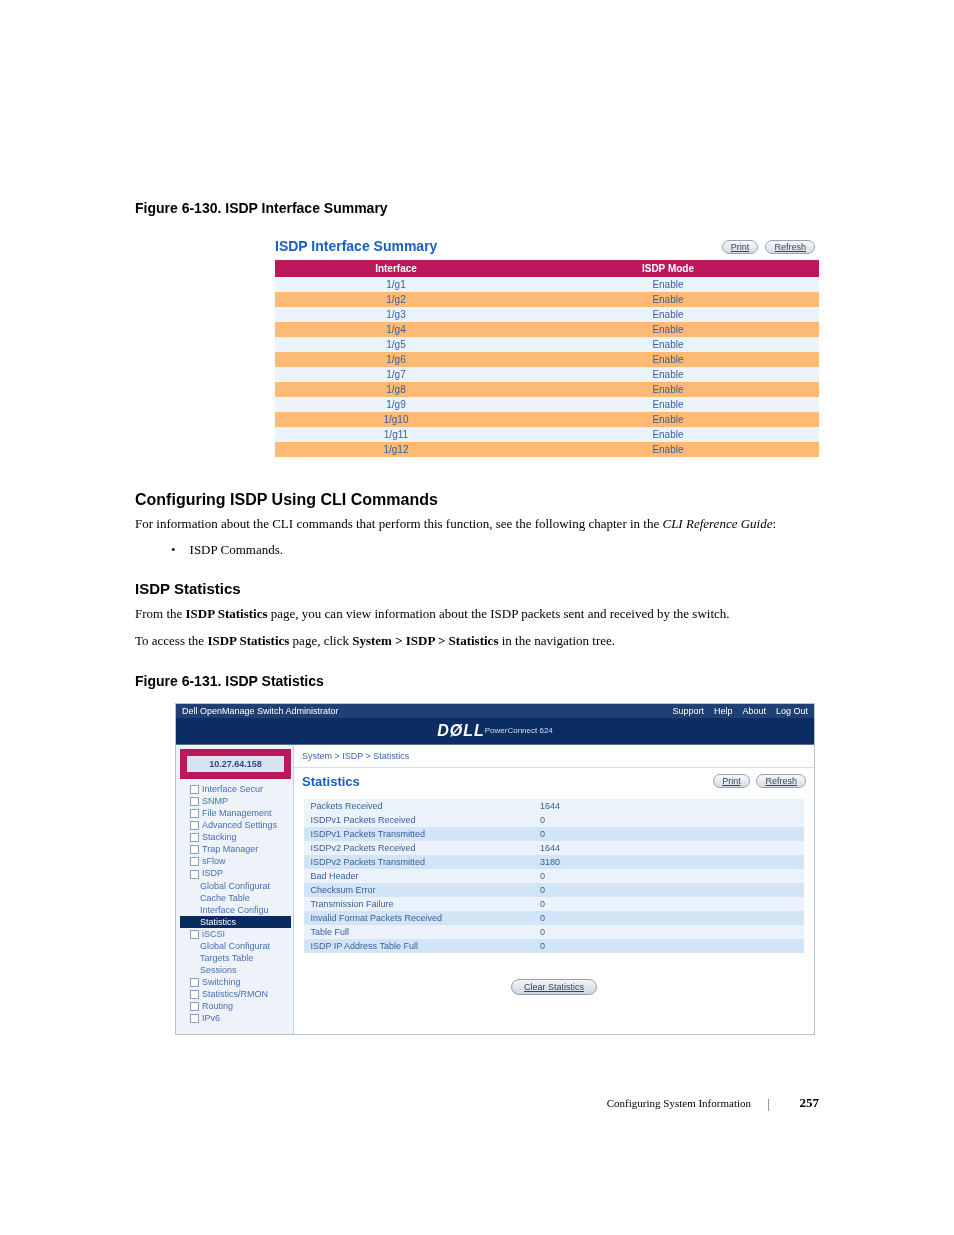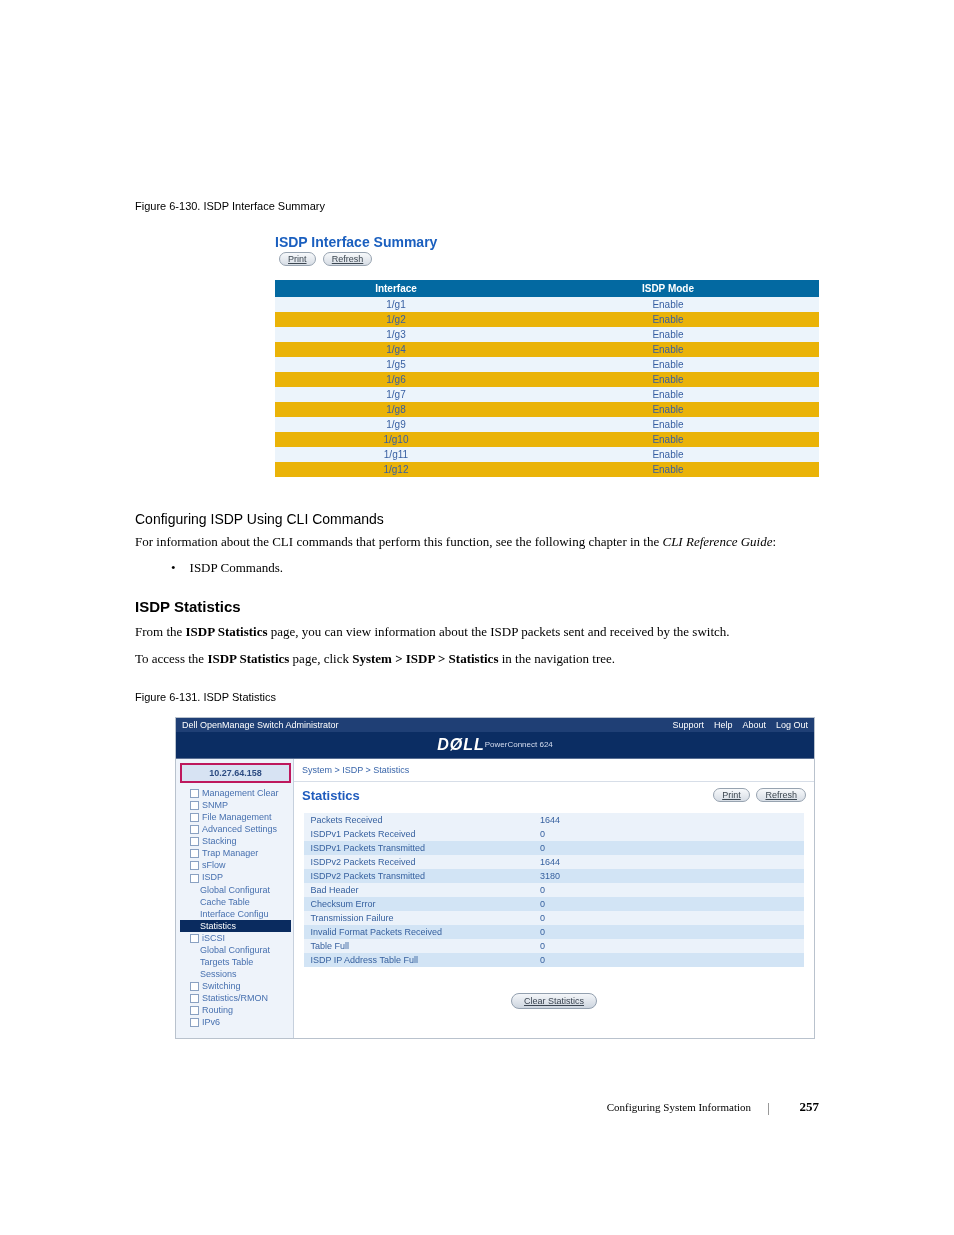"Figure 6-130. ISDP Interface Summary" .fig-label { font-size: 11px -> 14px; font-weight: normal -> bold }
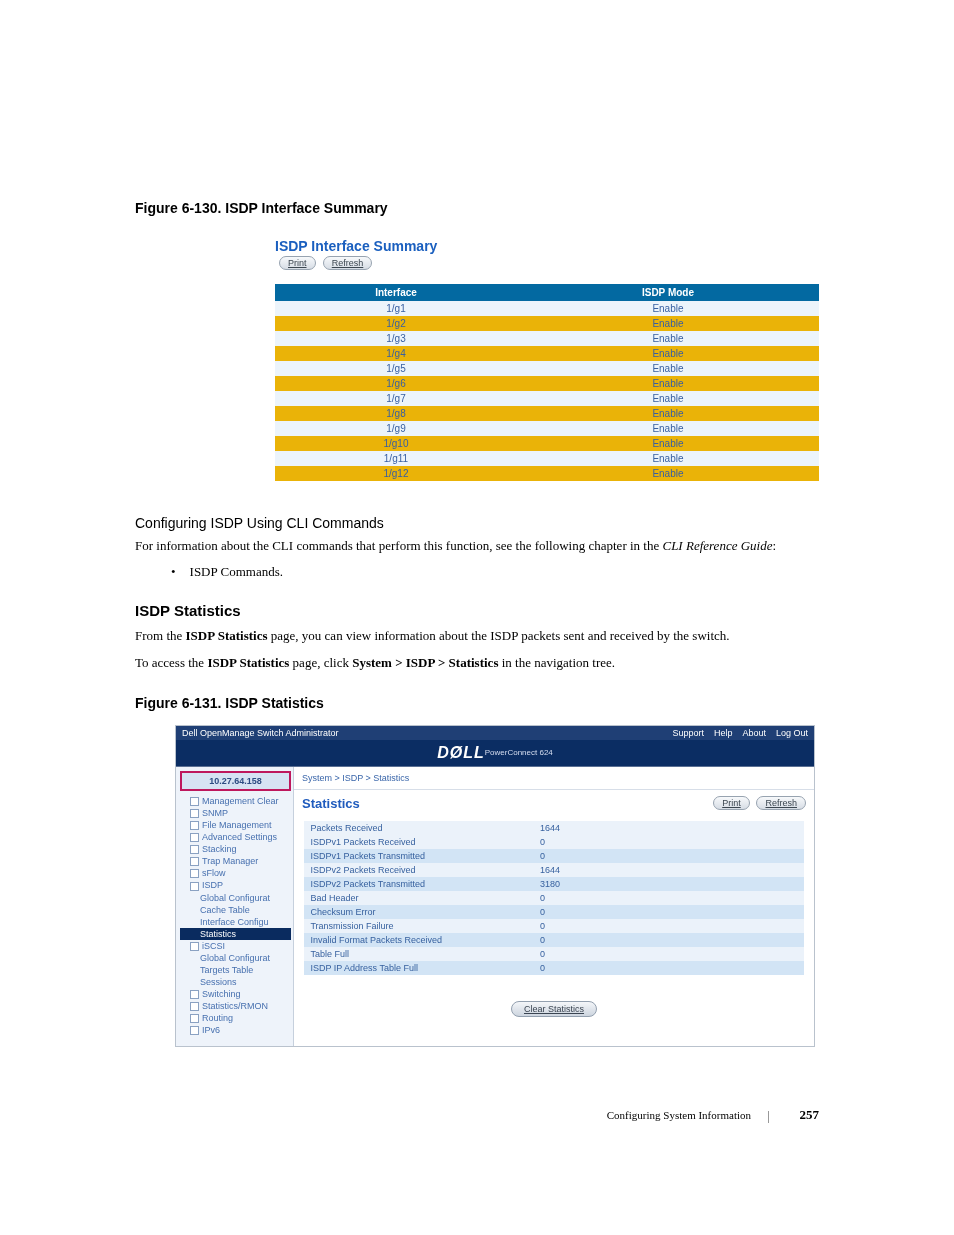"ISDP Interface Summary" .summary-head { align-items: flex-start -> center; flex-direction: column -> none; margin-bottom: 14px -> 6px }
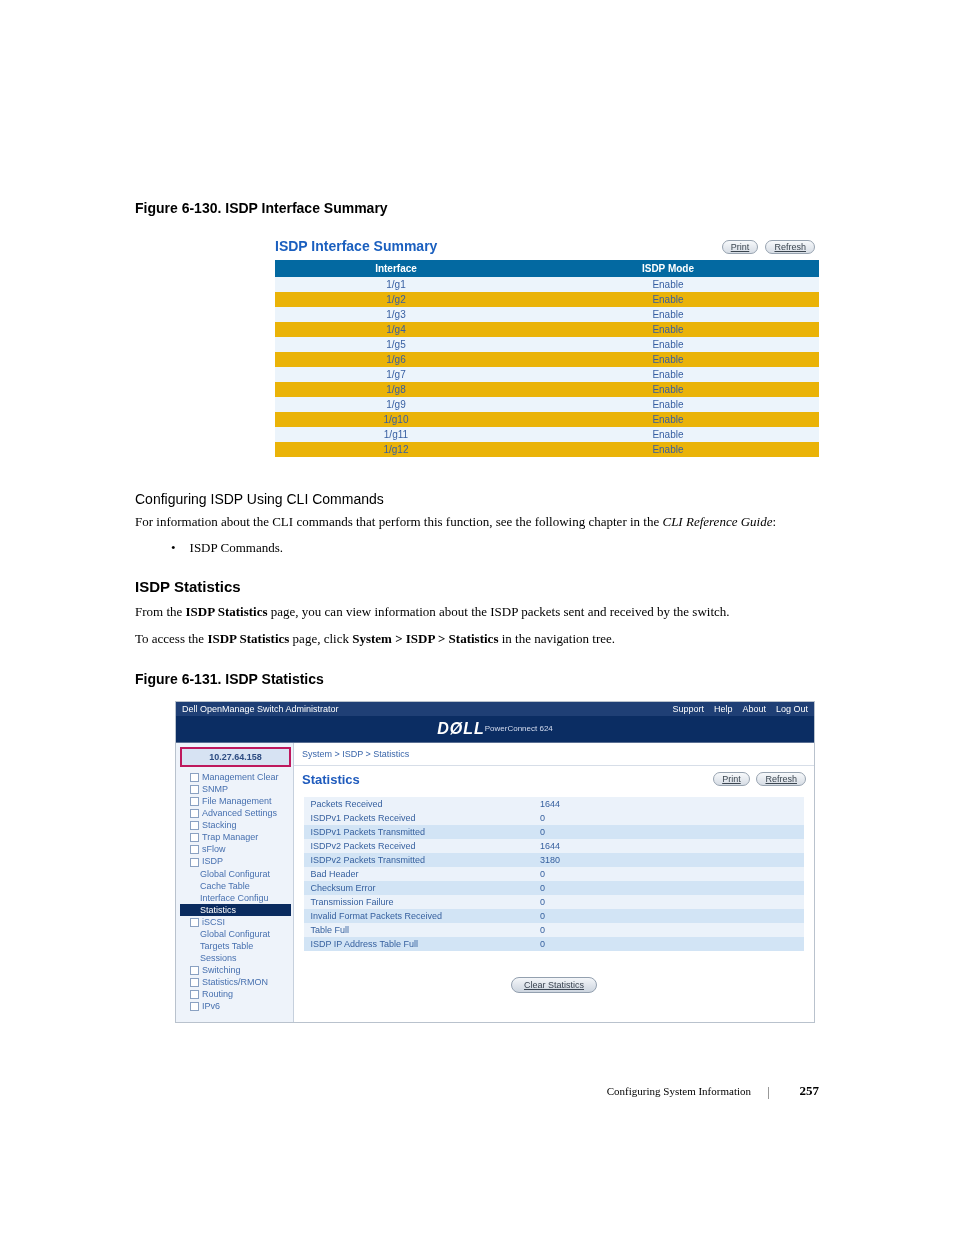"Interface" table.summary th { background: #0369a1 -> #be185d }
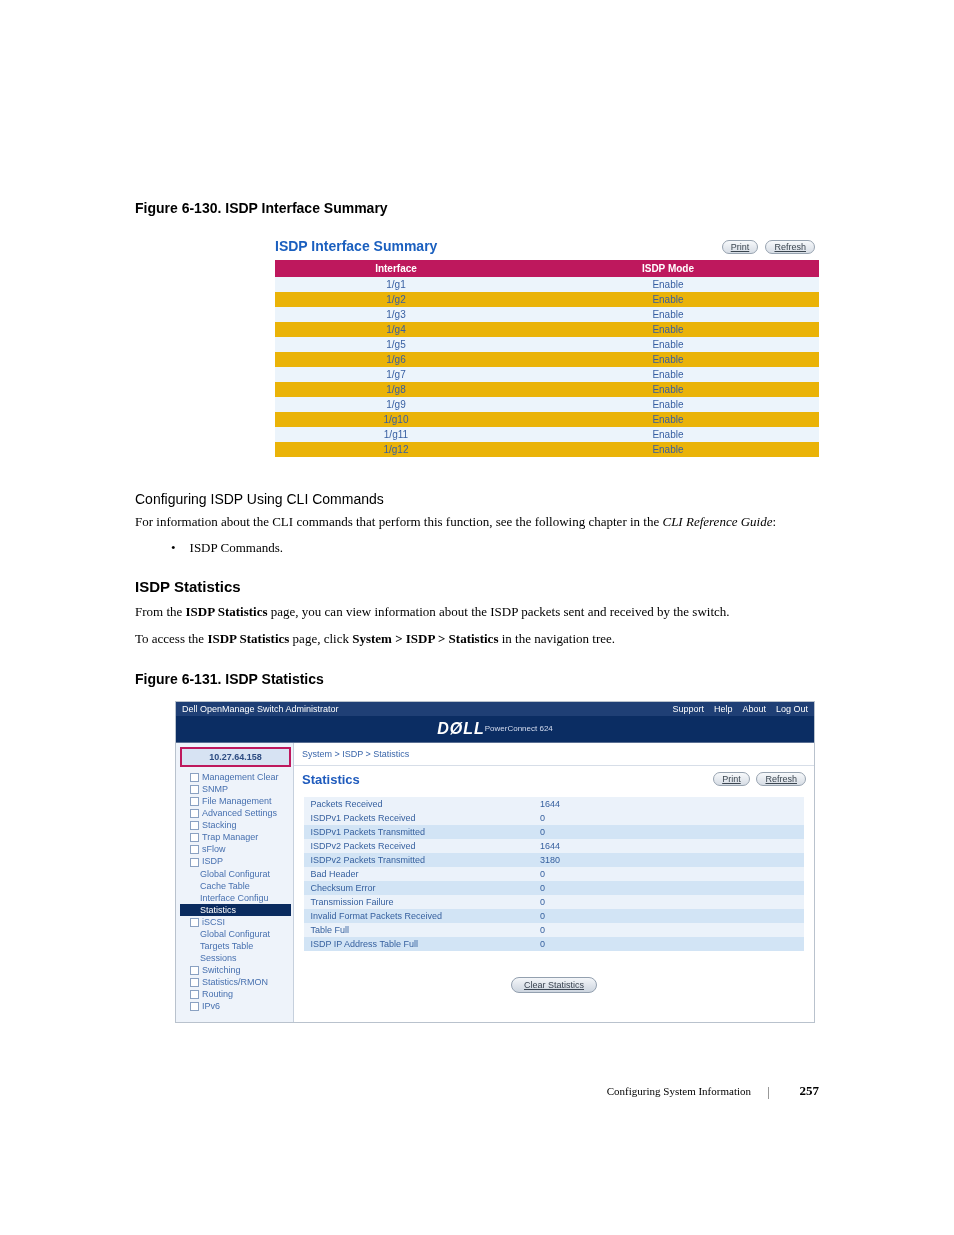"1/g2" table.summary tr.odd td { background: #eab308 -> #fdba74 }
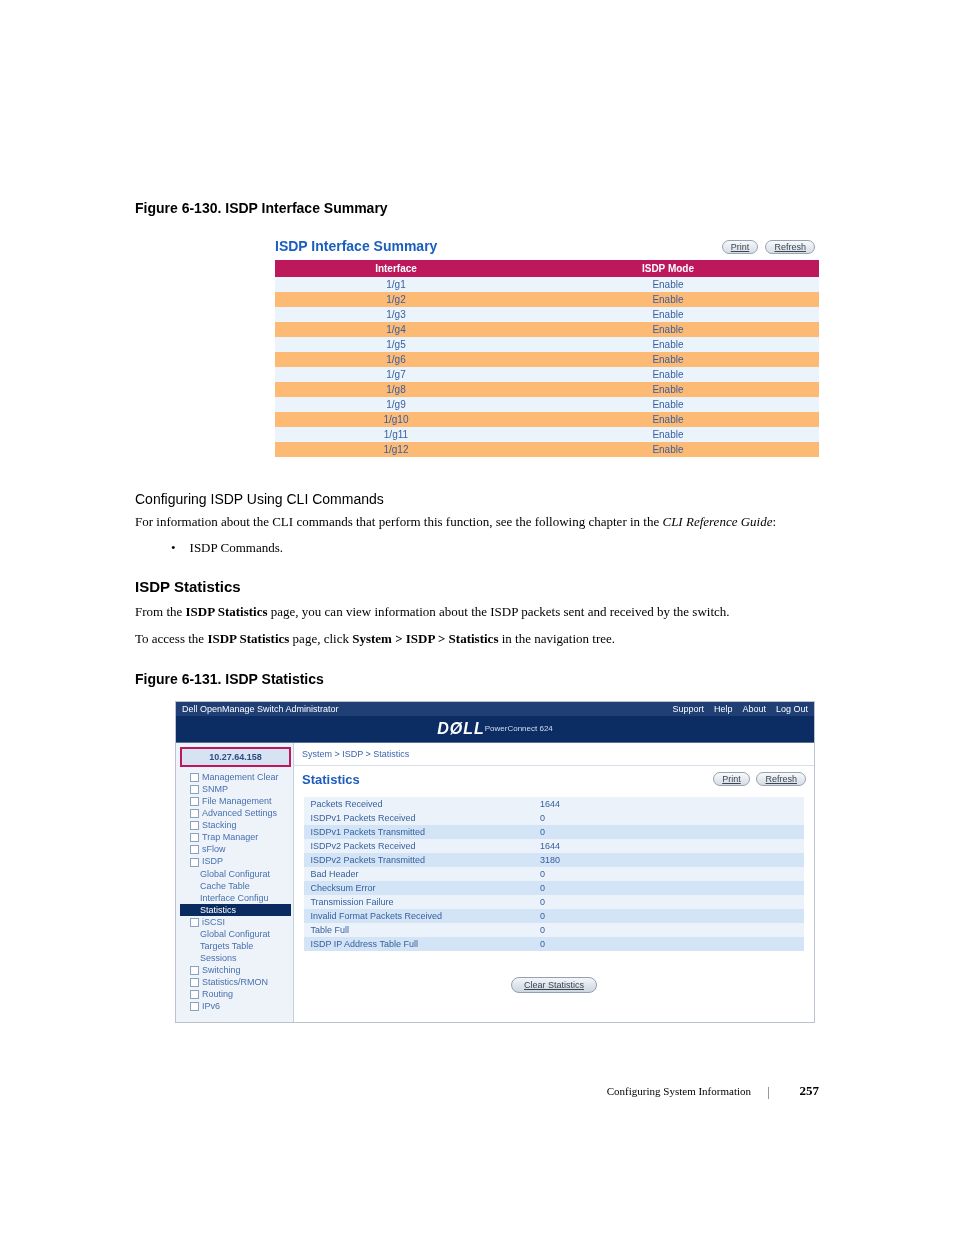"Configuring ISDP Using CLI Commands" .subhead { font-size: 14px -> 16px; font-weight: normal -> bold }
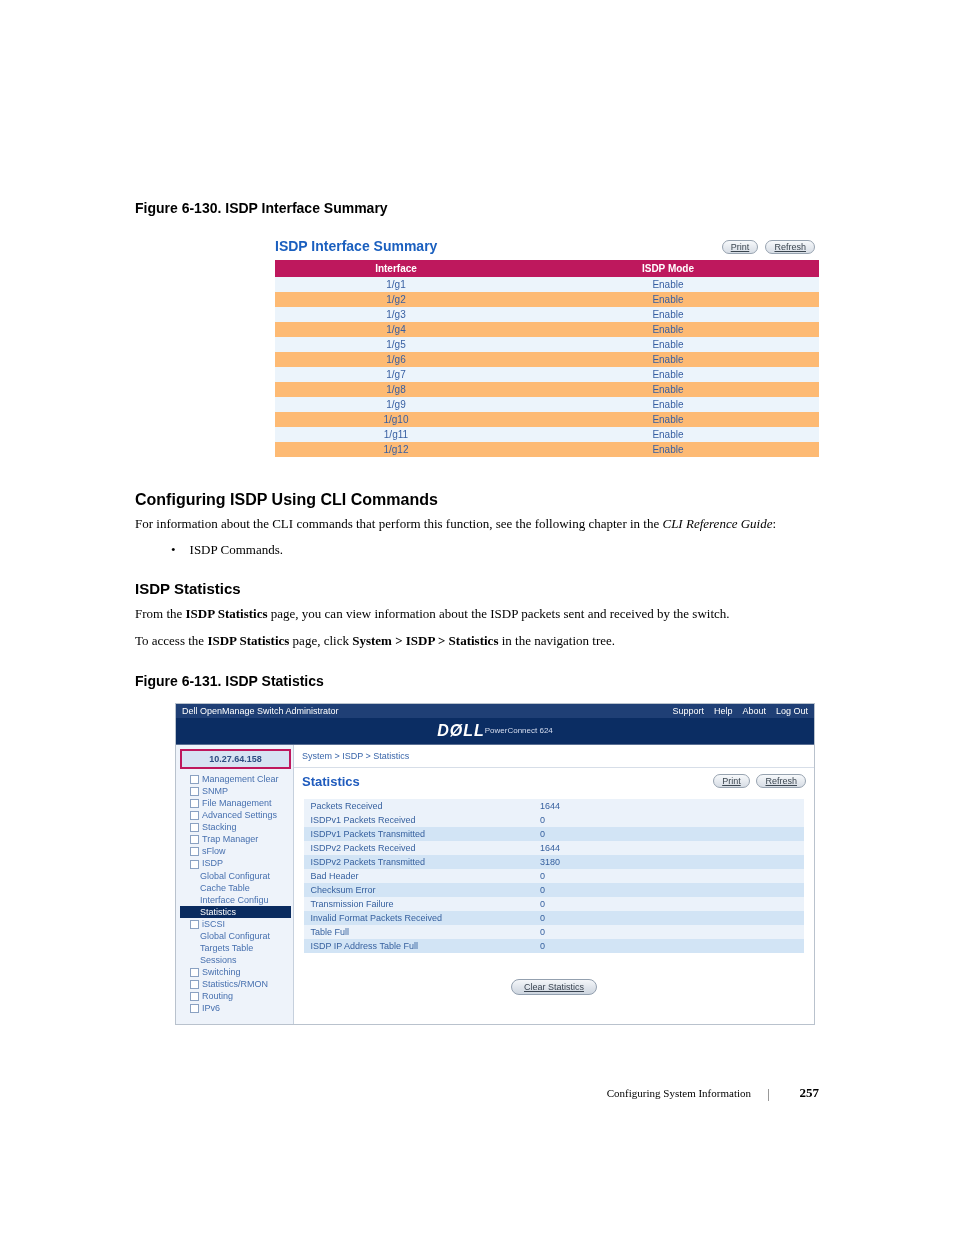"10.27.64.158" .nav-ip { border: 2px solid #be185d -> 7px solid #be185d }
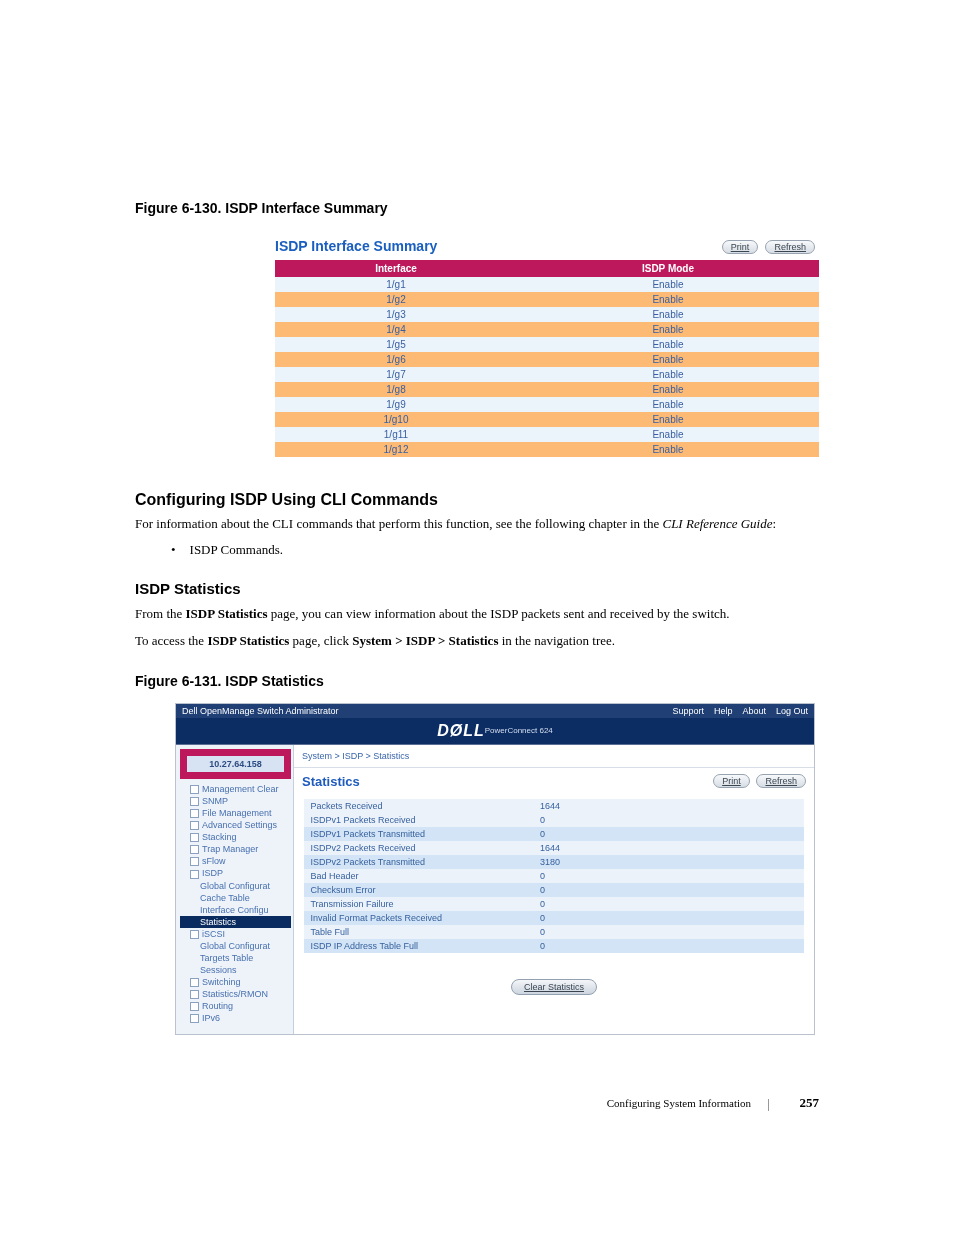"Management Clear" div.nav-item { text: Management Clear -> Interface Secur }
